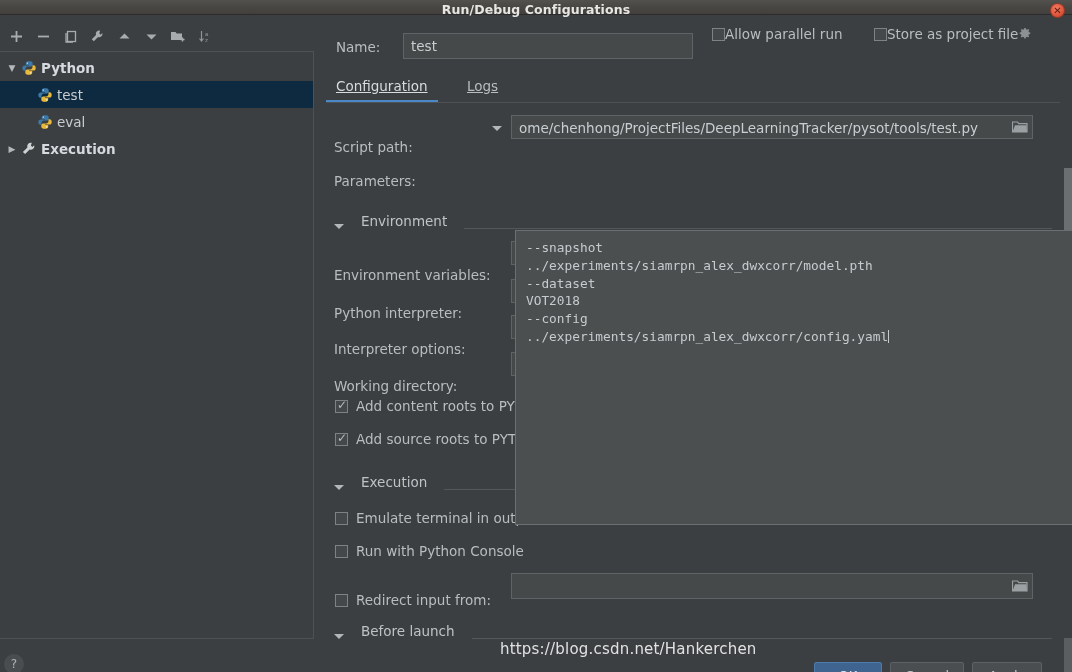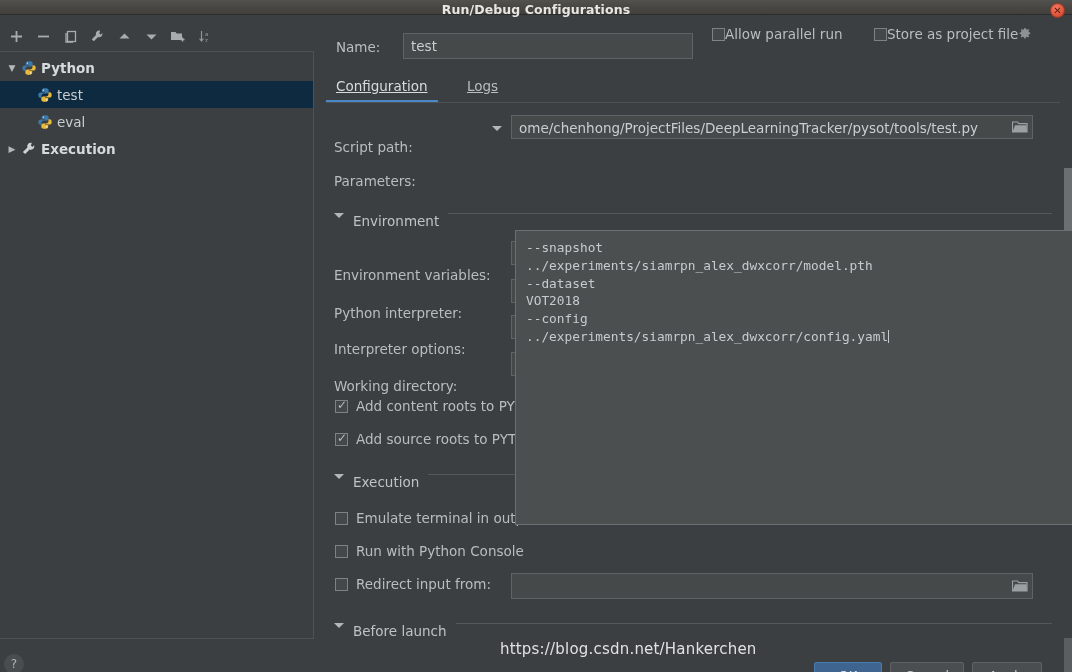"Environment" .sectionhdr { align-items: flex-start -> flex-end; gap: 9px -> 17px }
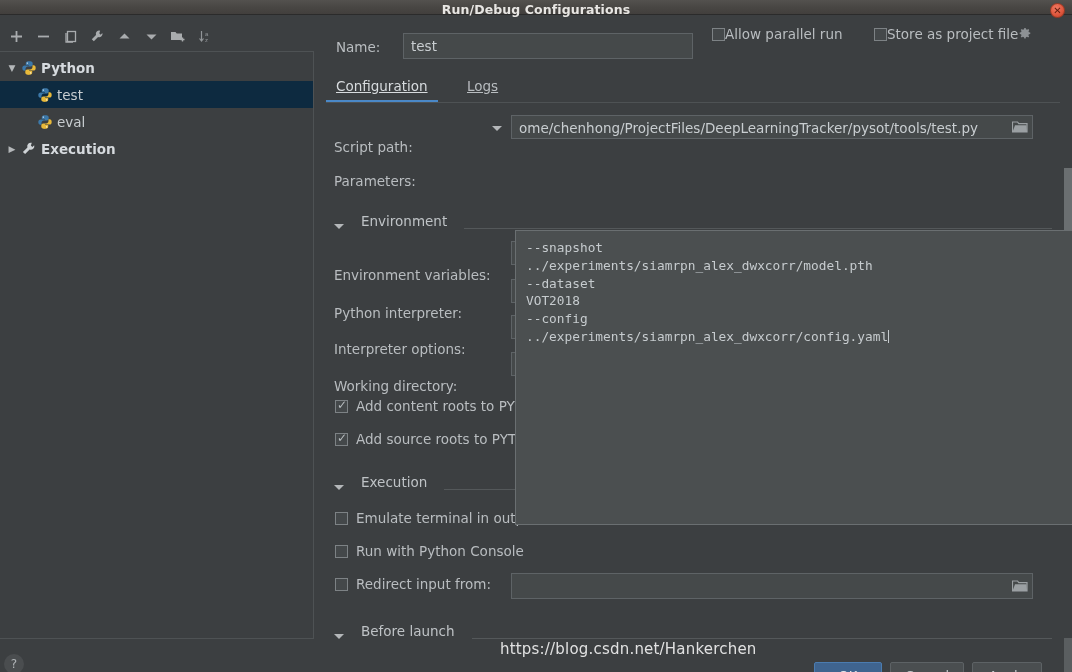"Redirect input from:" div.cbrow { top: 471px -> 487px }
